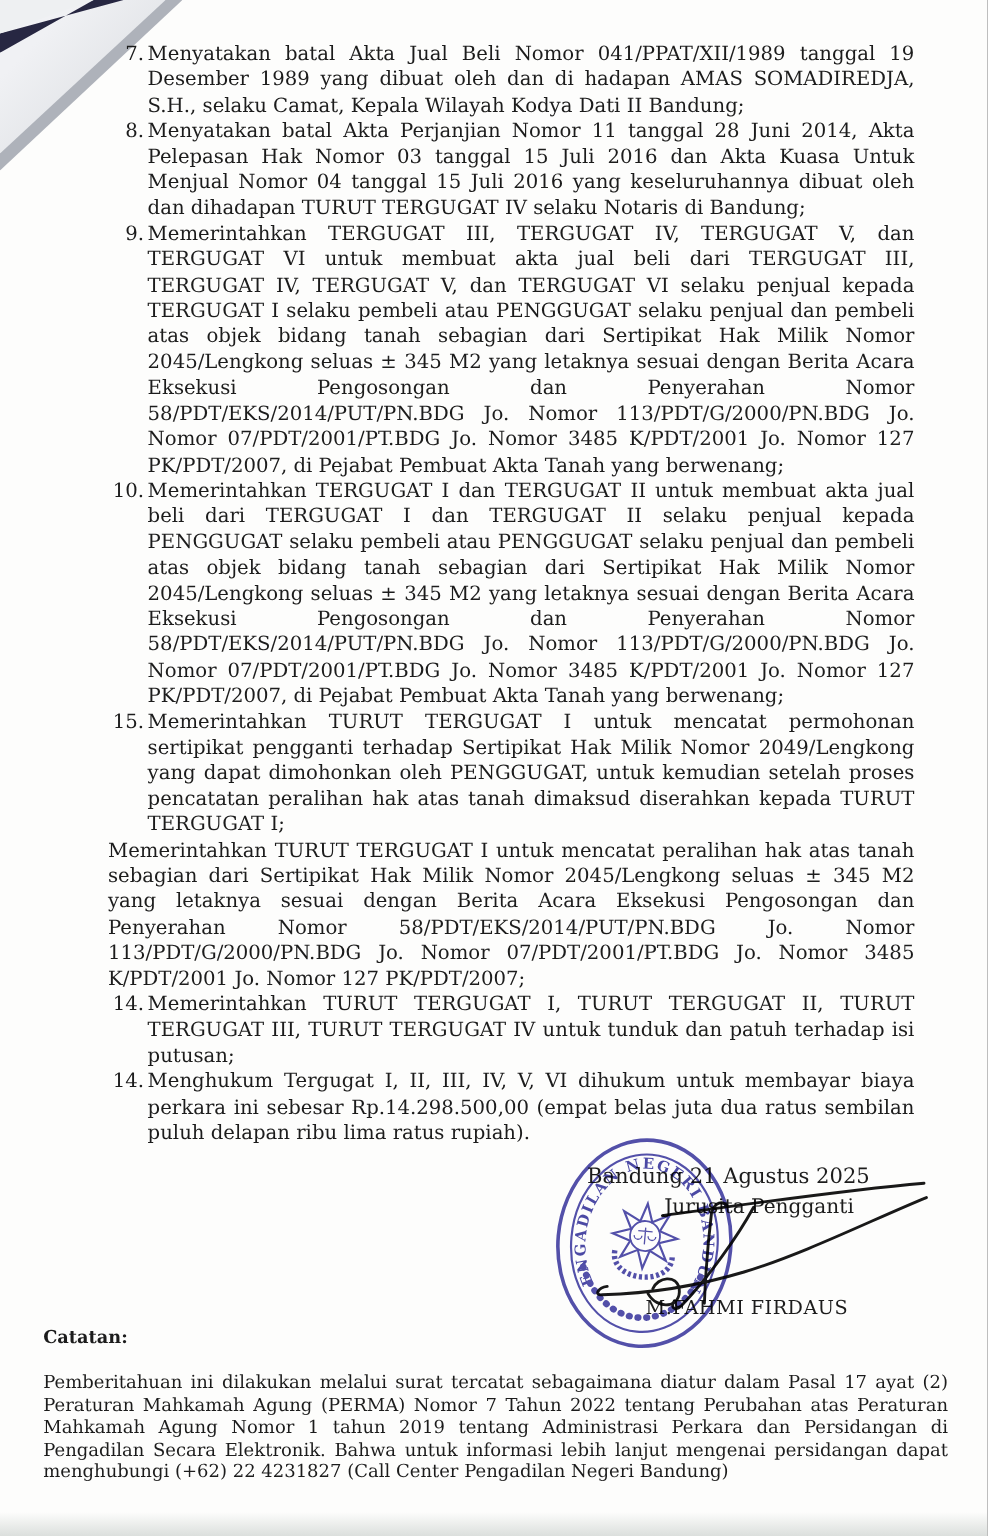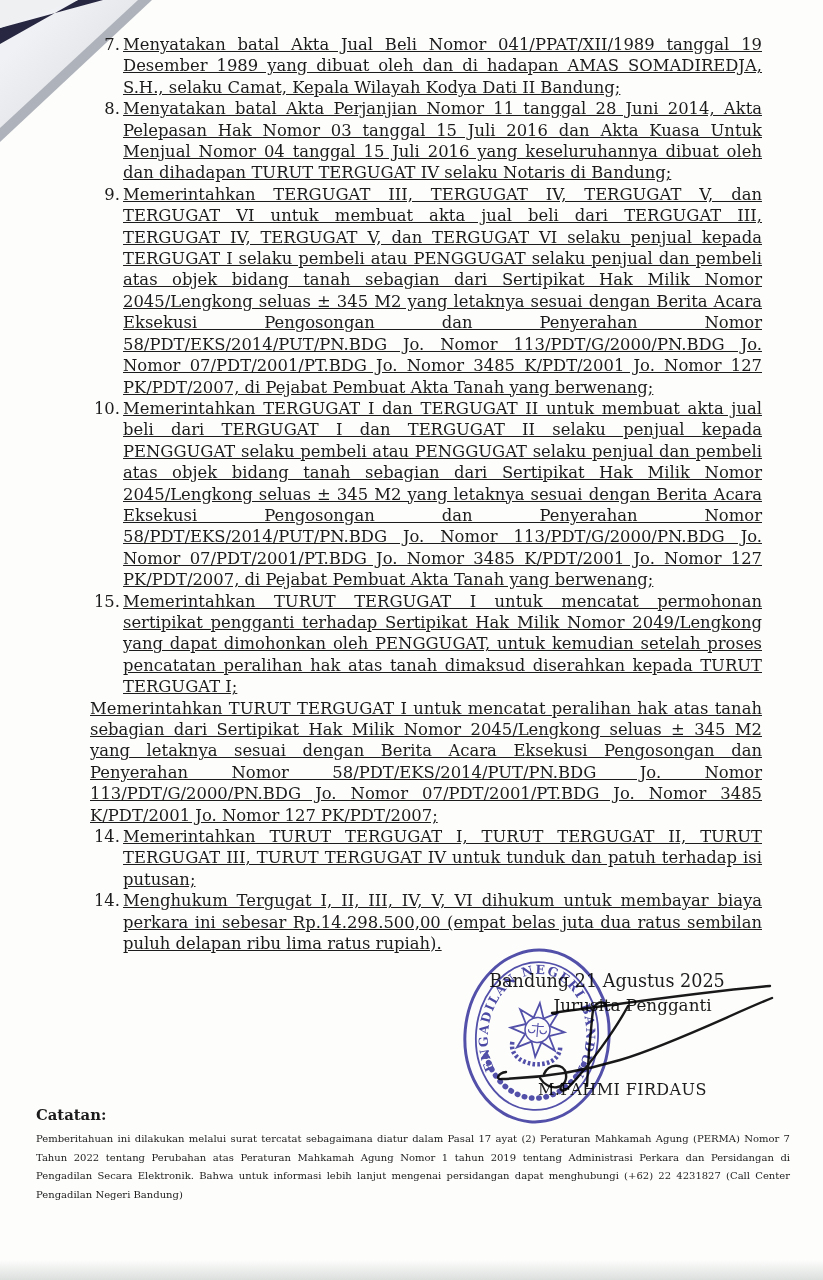"Menyatakan batal Akta Jual Beli" .item .txt { text-decoration: underline -> none }
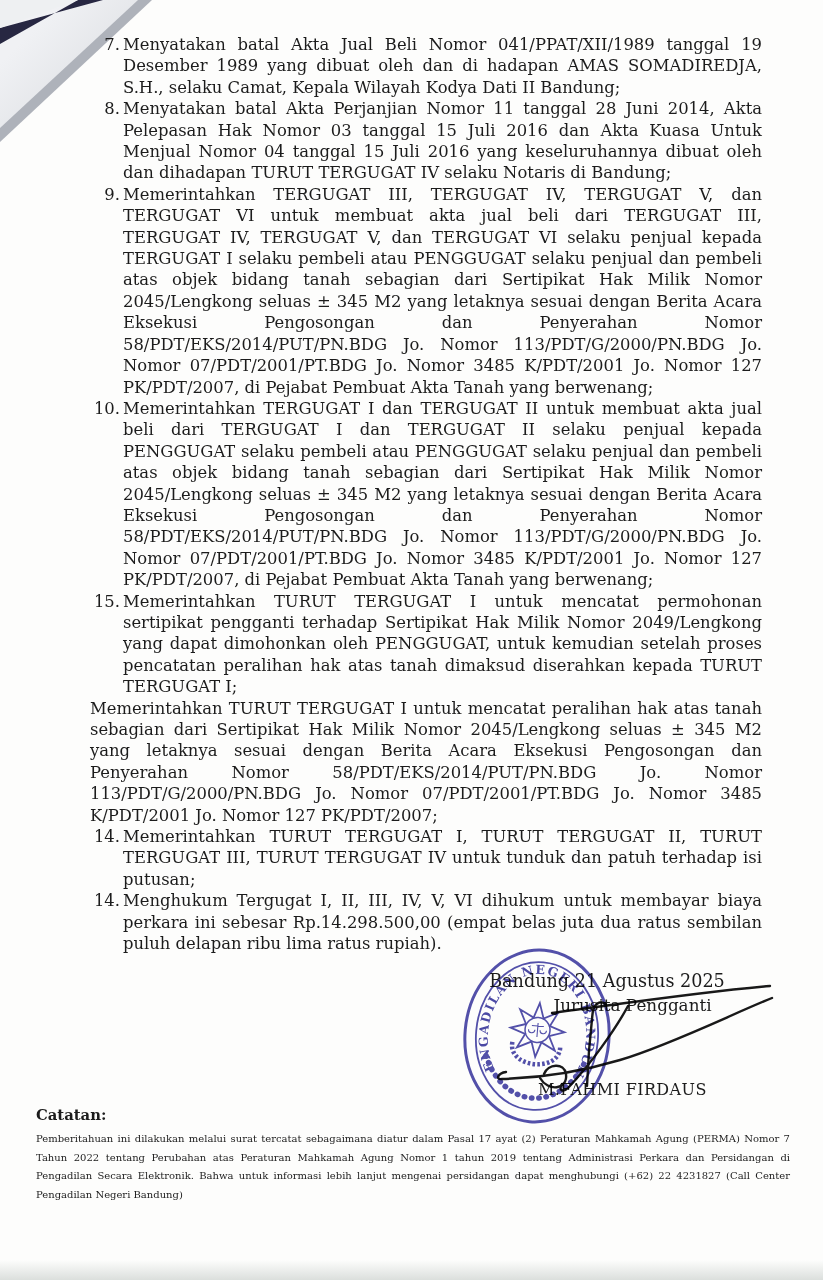"Catatan:" .notes-heading { margin-bottom: 7px -> 20px }
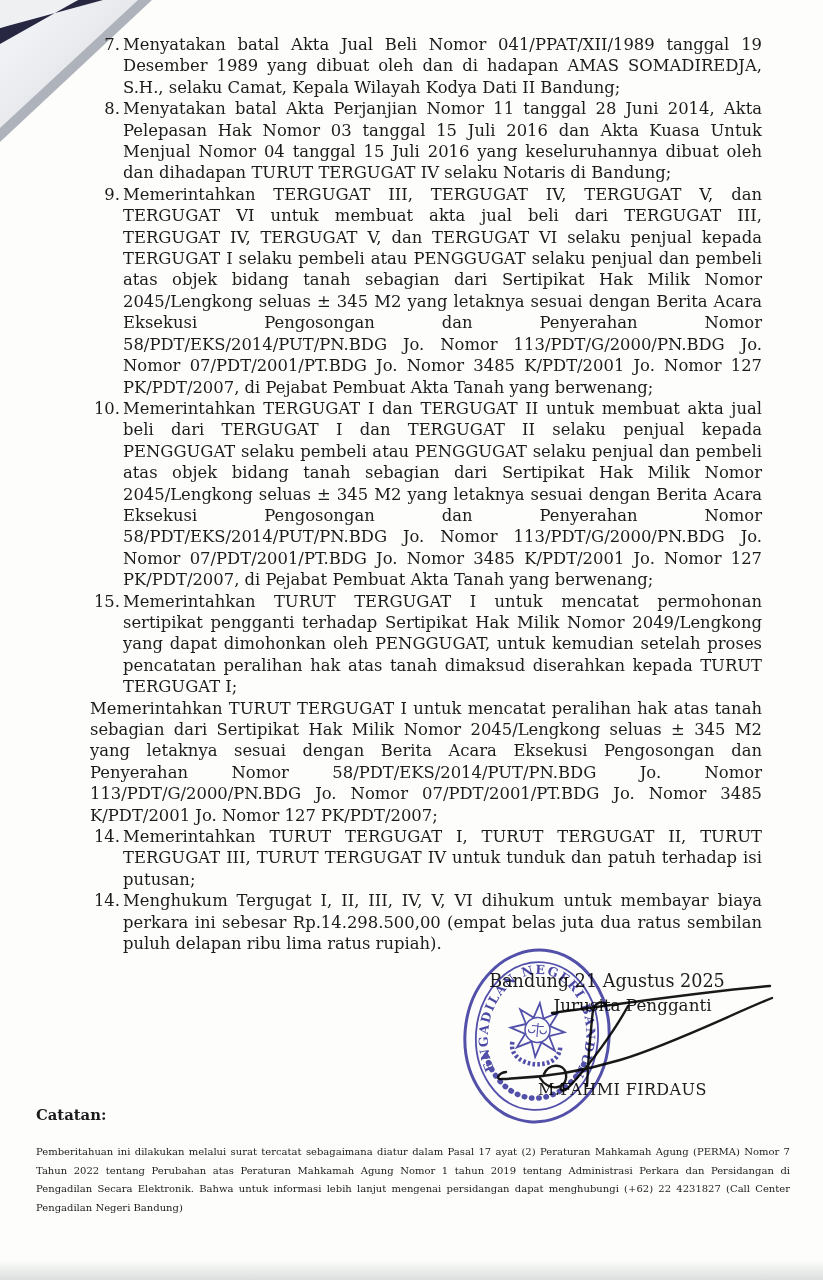"Pemberitahuan ini dilakukan melalui" .notes-body { font-size: 10px -> 15px }
